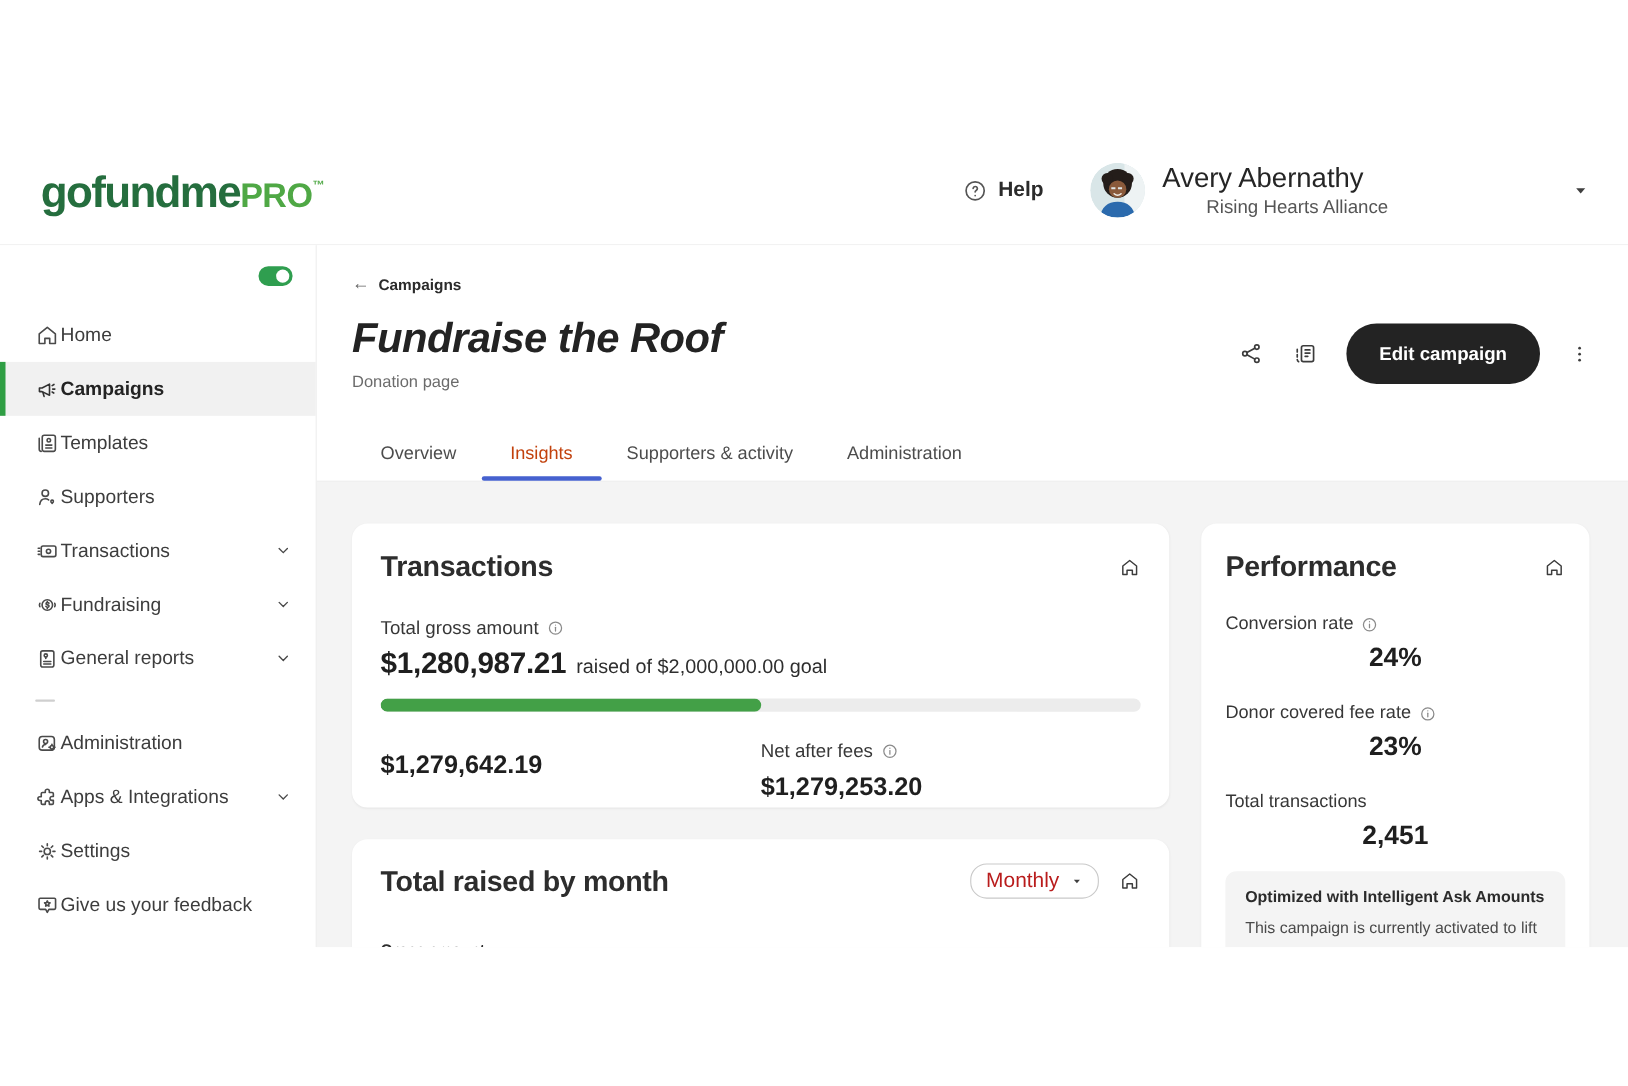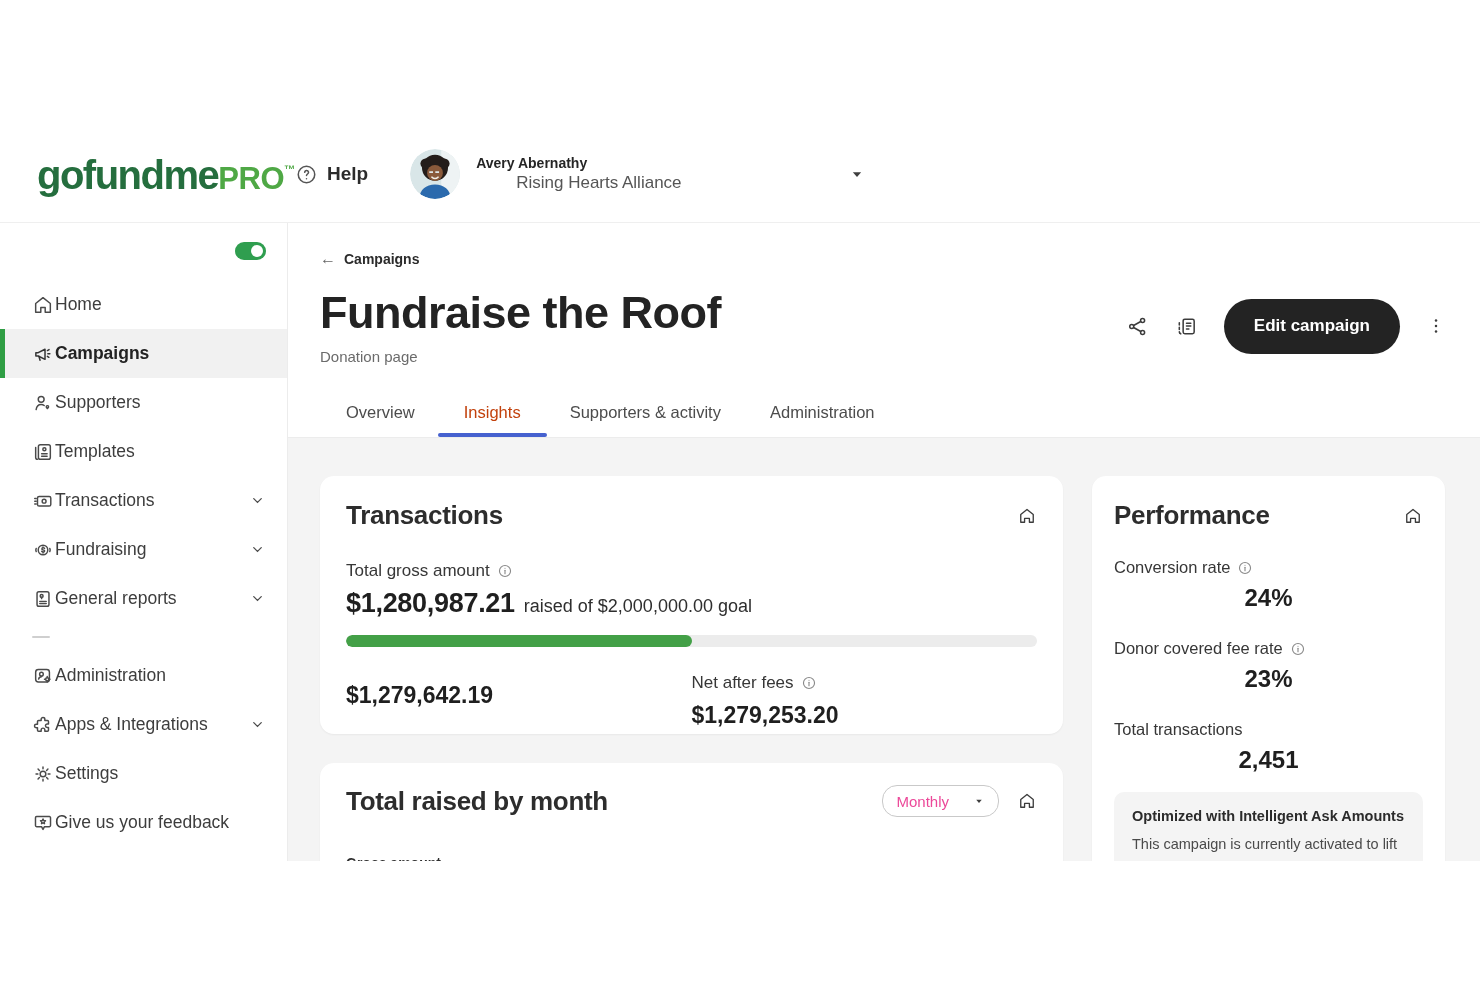"gofundme" .topbar { justify-content: none -> space-between }
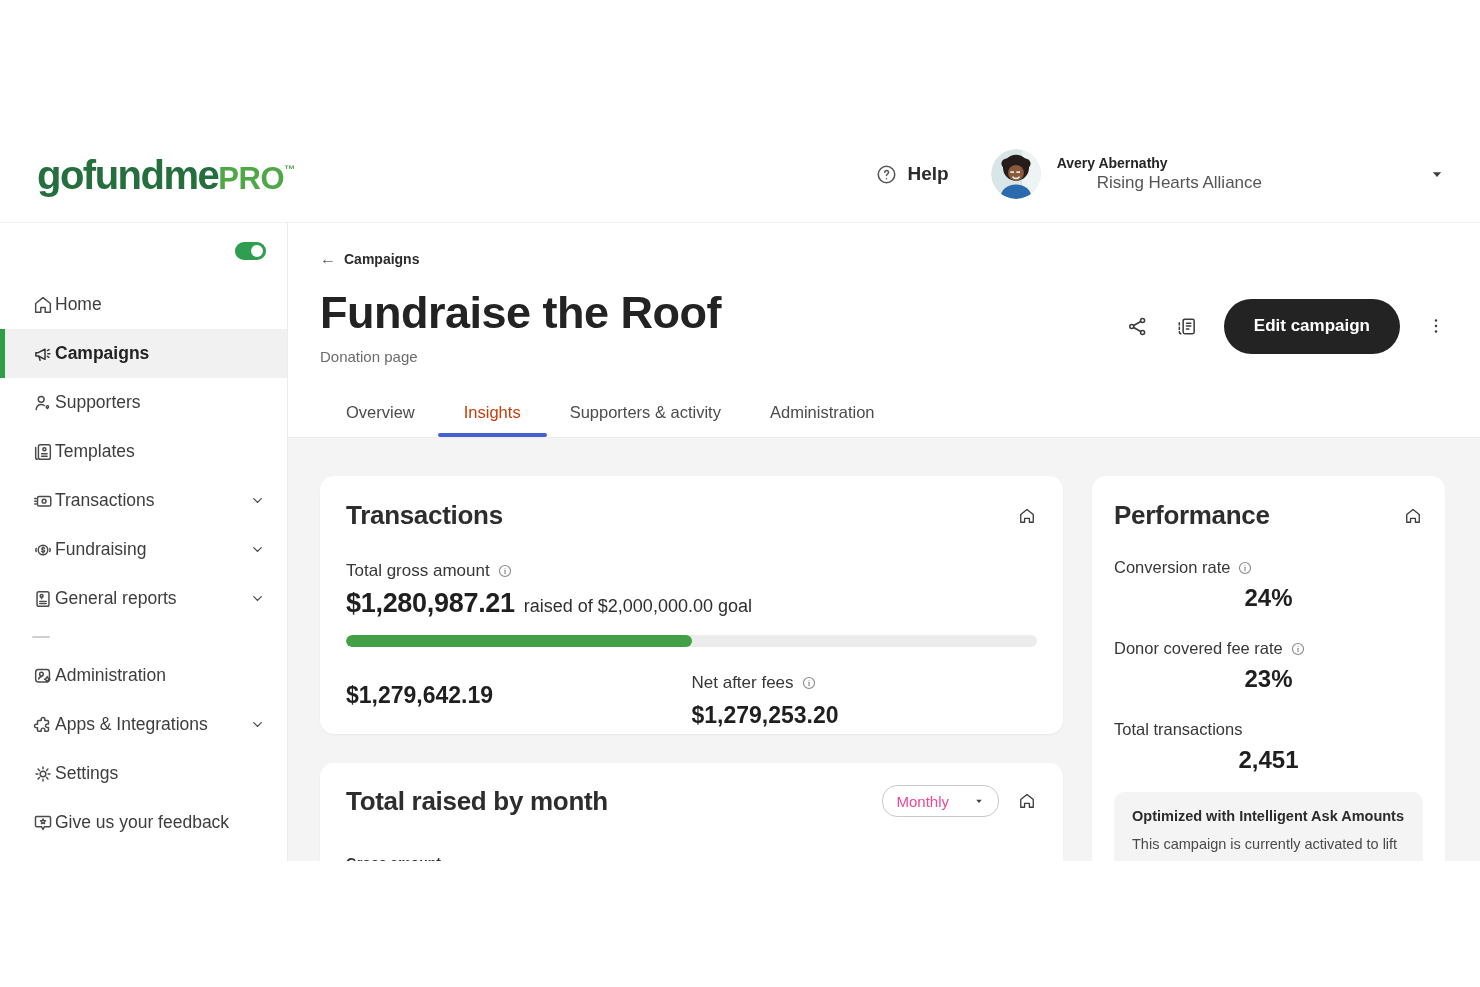"Avery Abernathy" .user-name { font-size: 14px -> 25px; font-weight: 700 -> 400 }
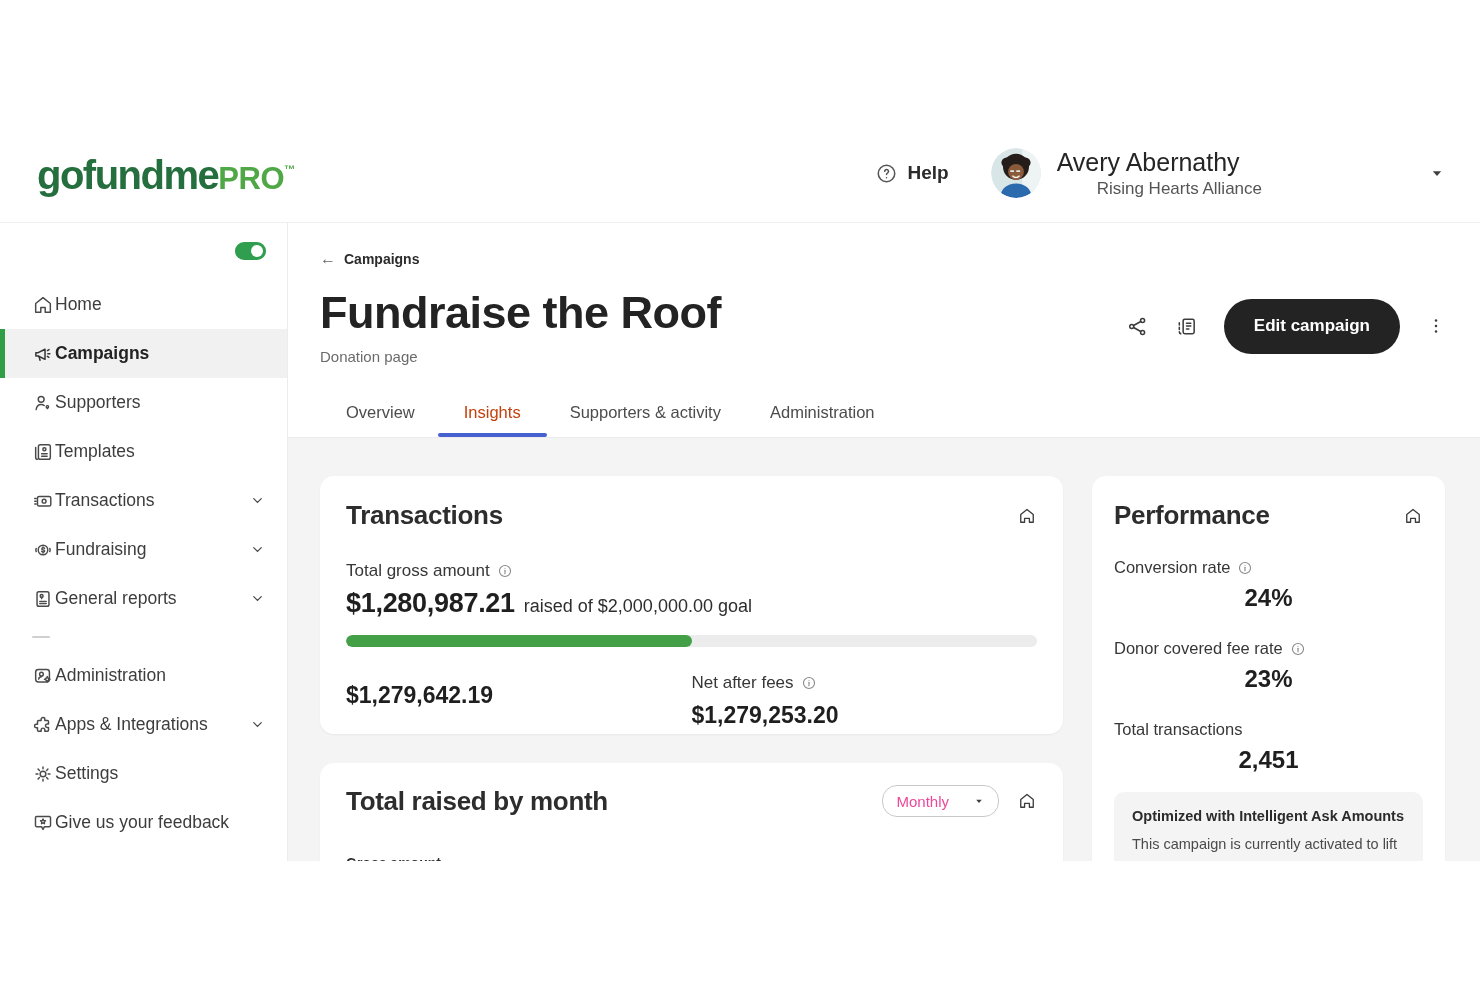"Fundraise the Roof" .page-title { font-size: 45px -> 38px; font-style: none -> italic }
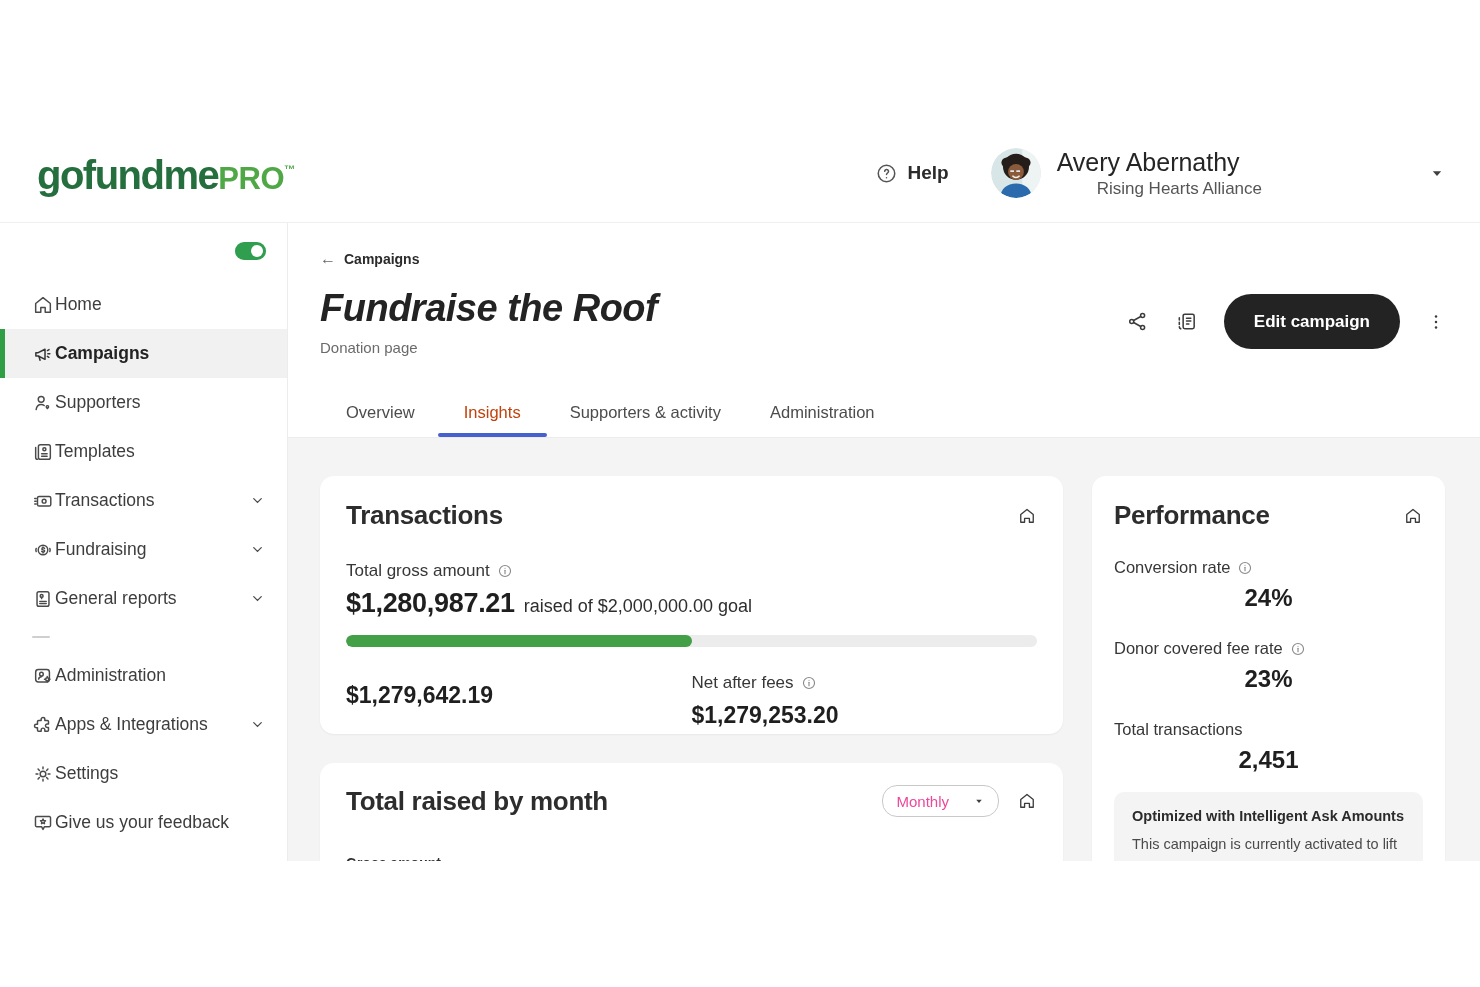"Supporters" div.side-item { order: before "Templates" -> after "Templates" }
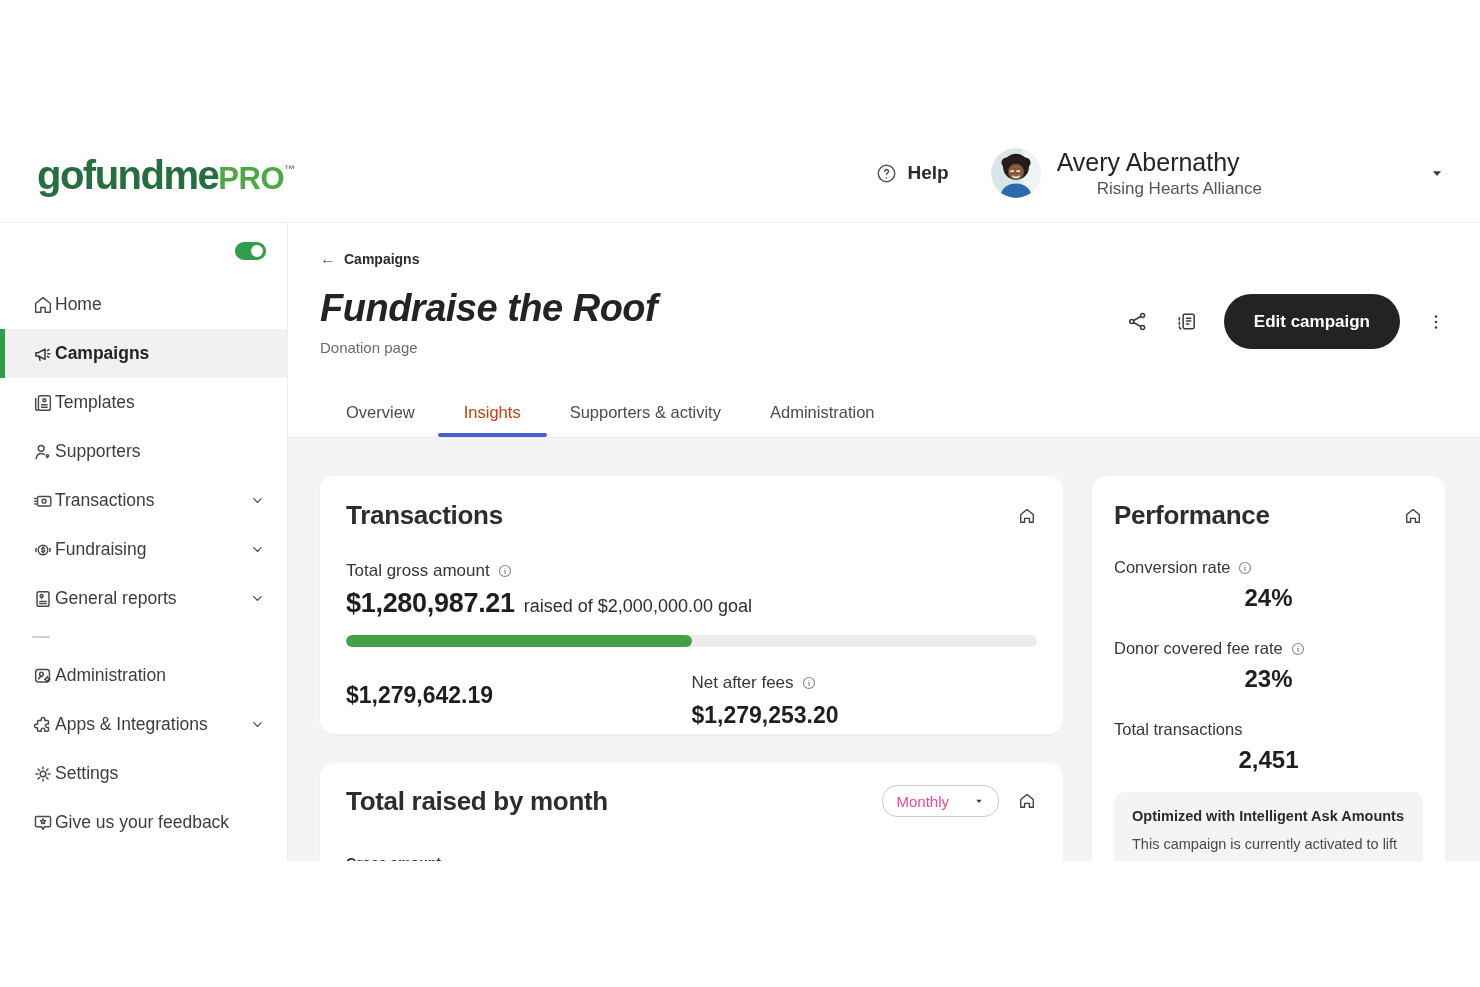"Monthly" .period-pill { color: #ec4899 -> #b91c1c; font-size: 15px -> 19px; gap: 24px -> 10px }
